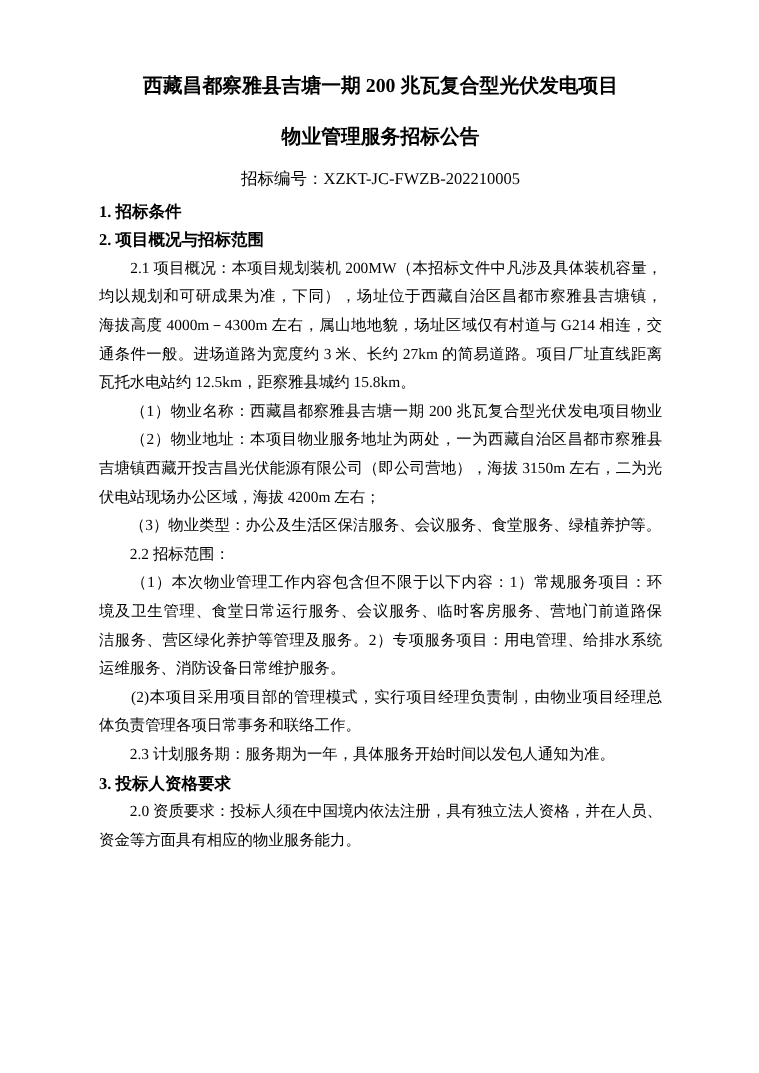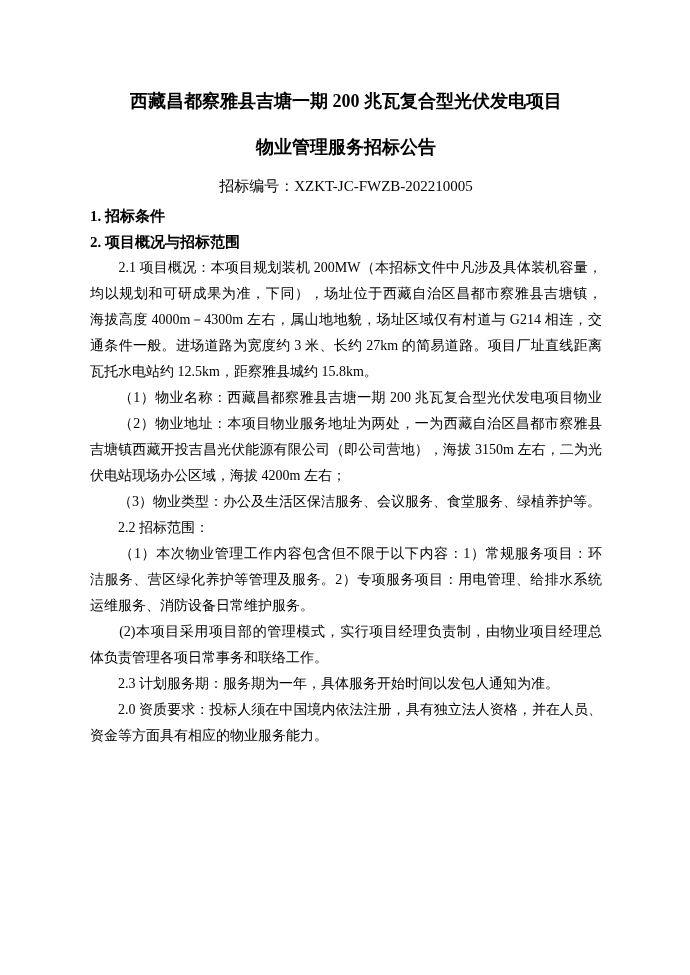"西藏昌都察雅县吉塘一期 200 兆瓦复合型光伏发电项目" .page { padding: 78px 88px 0 90px -> 55px 88px 0 90px }
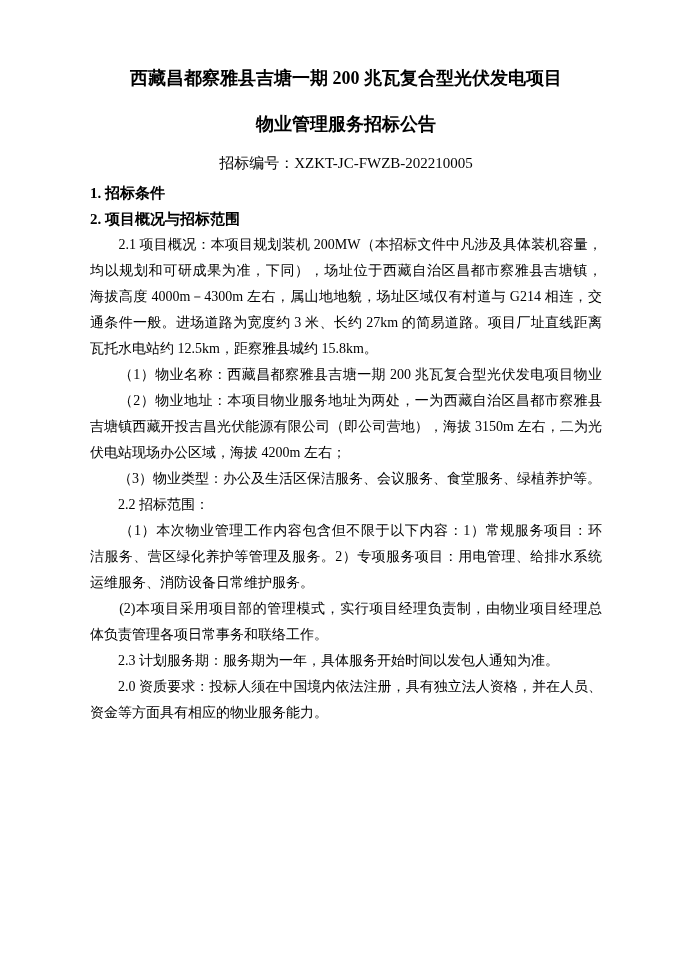"境及卫生管理、食堂日常运行服务、会议服务、临时客房服务、营地门前道路保" div.line { html: none -> <div>境及卫生管理、食堂日常运行服务、会议服务、临时客房服务、营地门前道路保</div> }
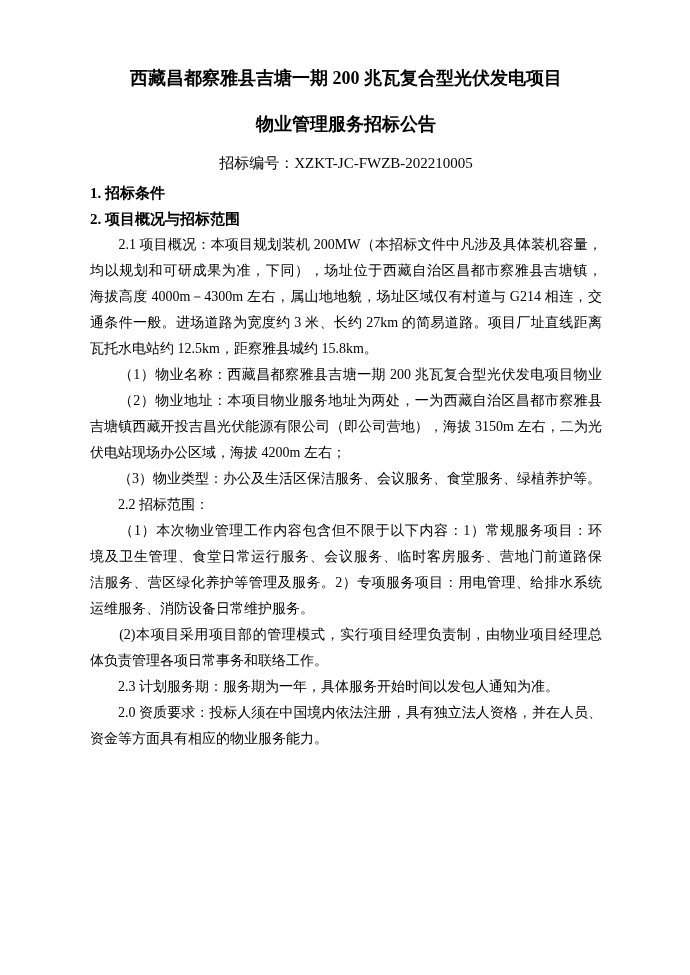"3. 投标人资格要求" div.heading { html: none -> <div>3. 投标人资格要求</div> }
